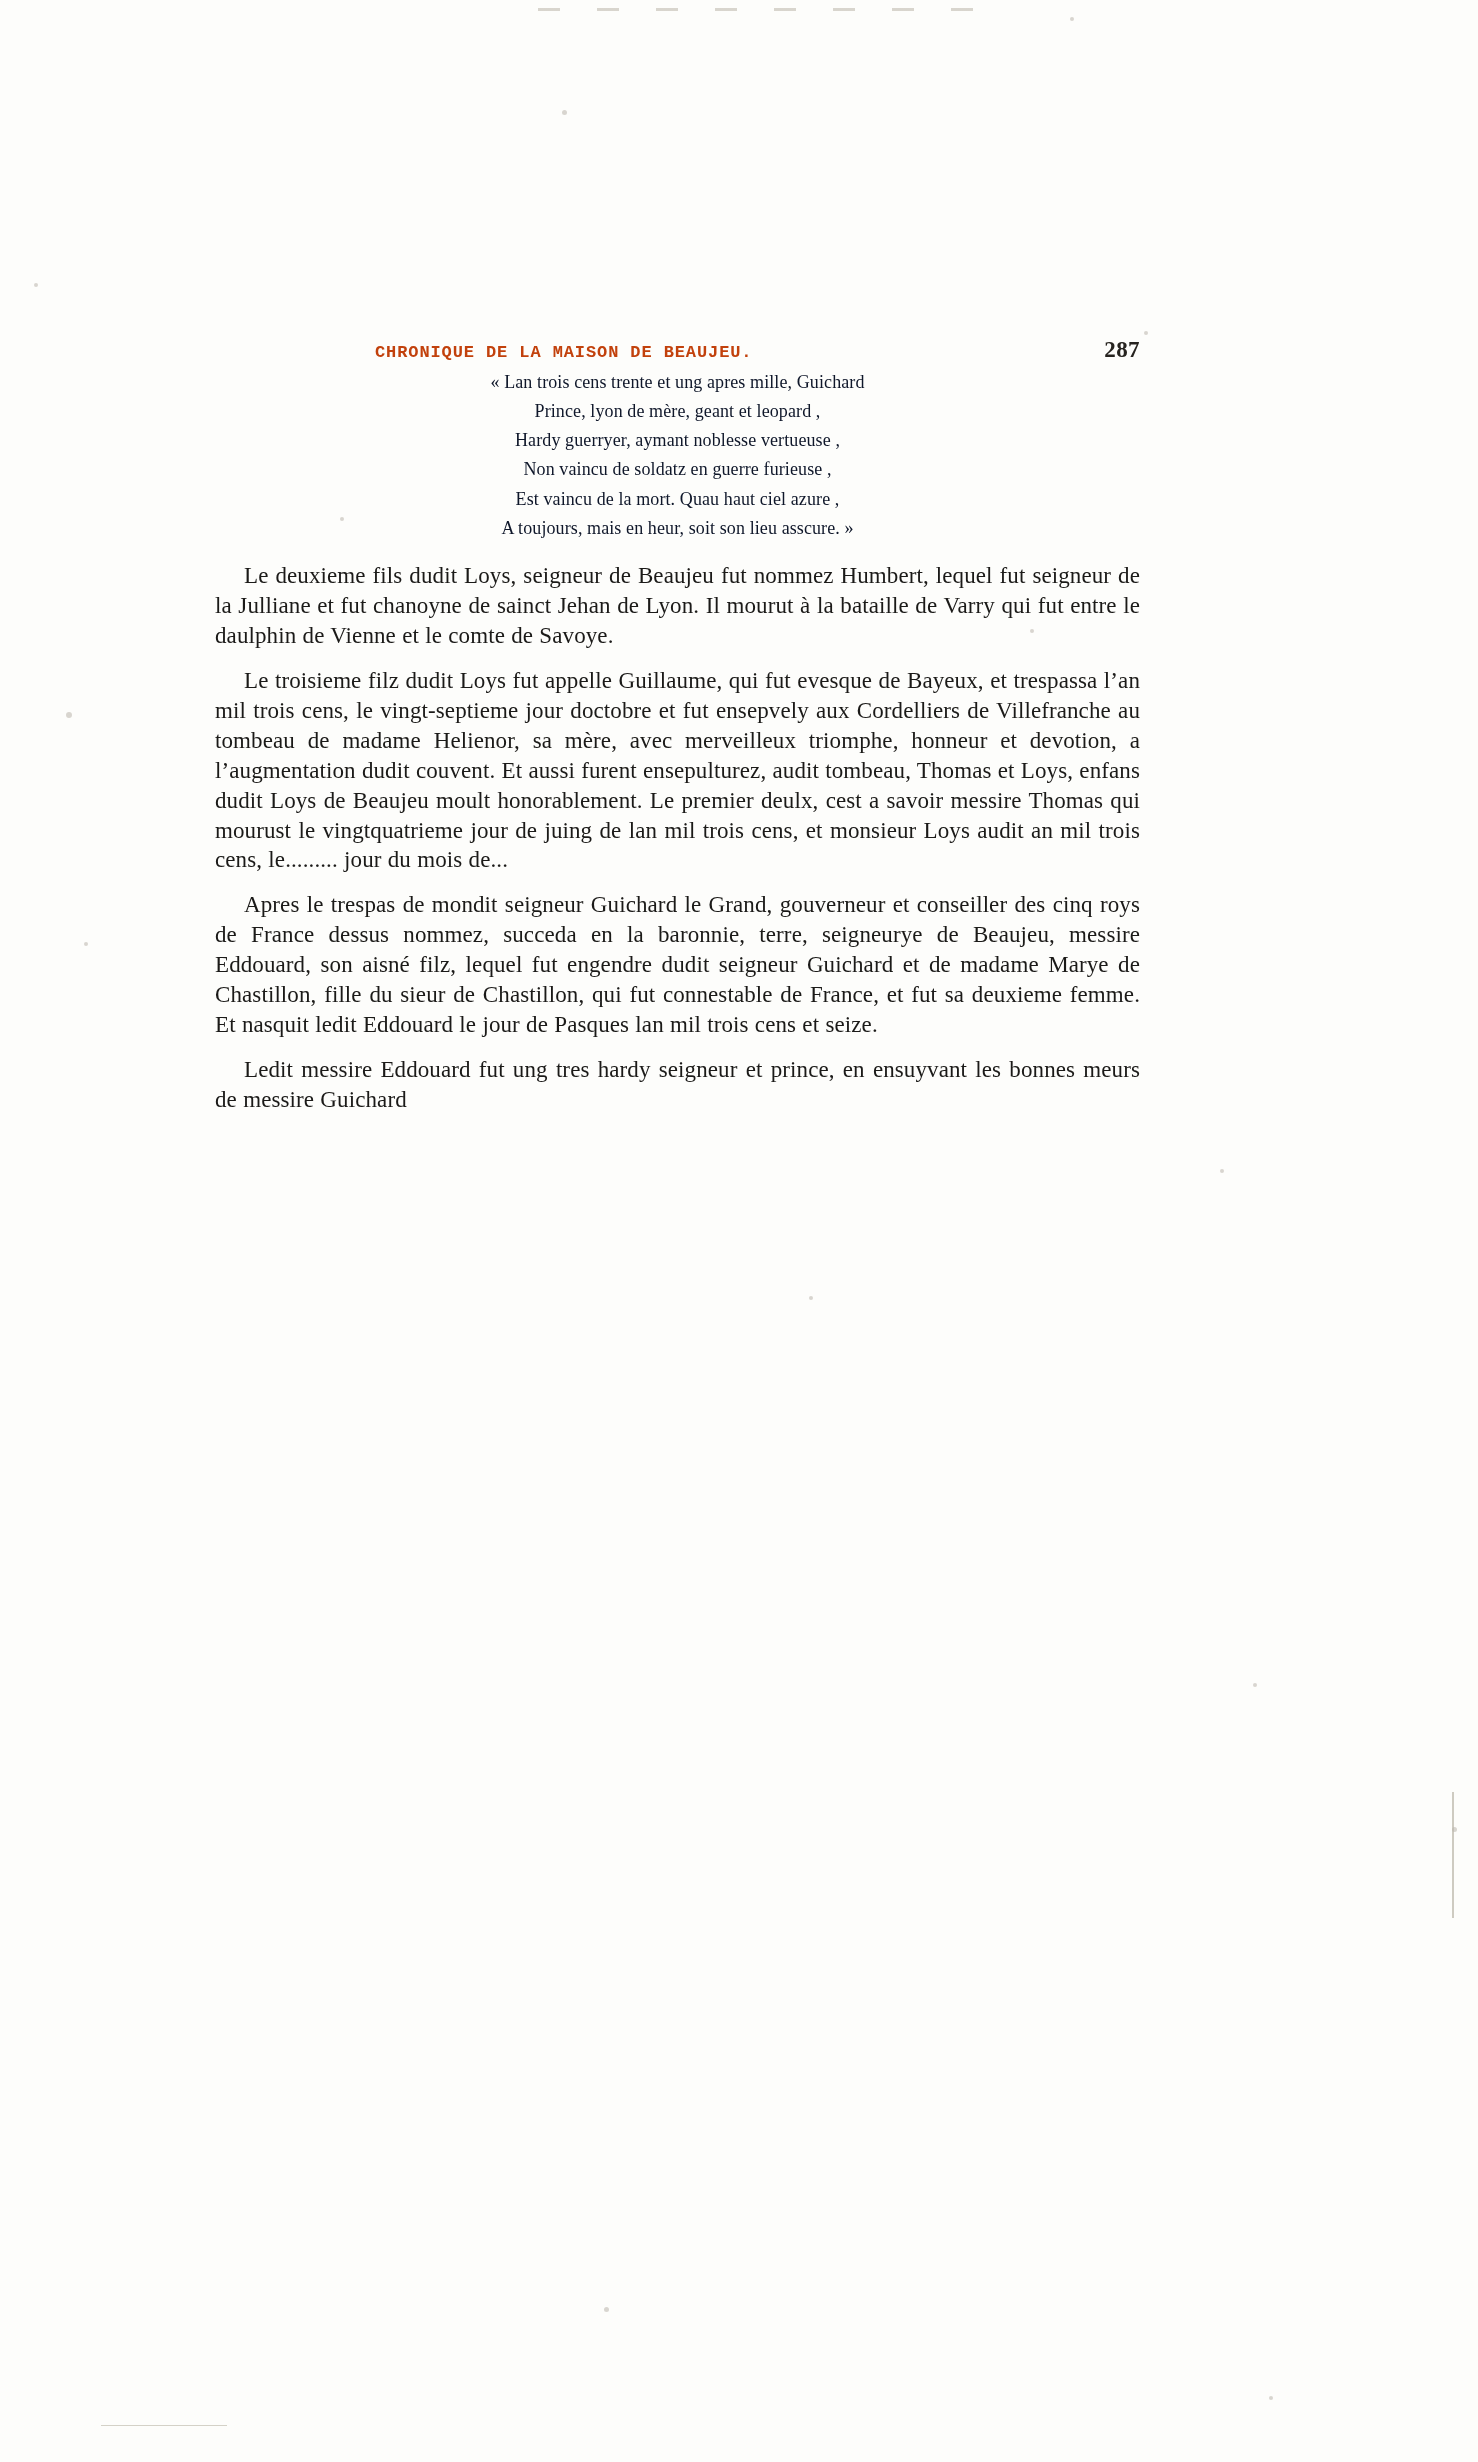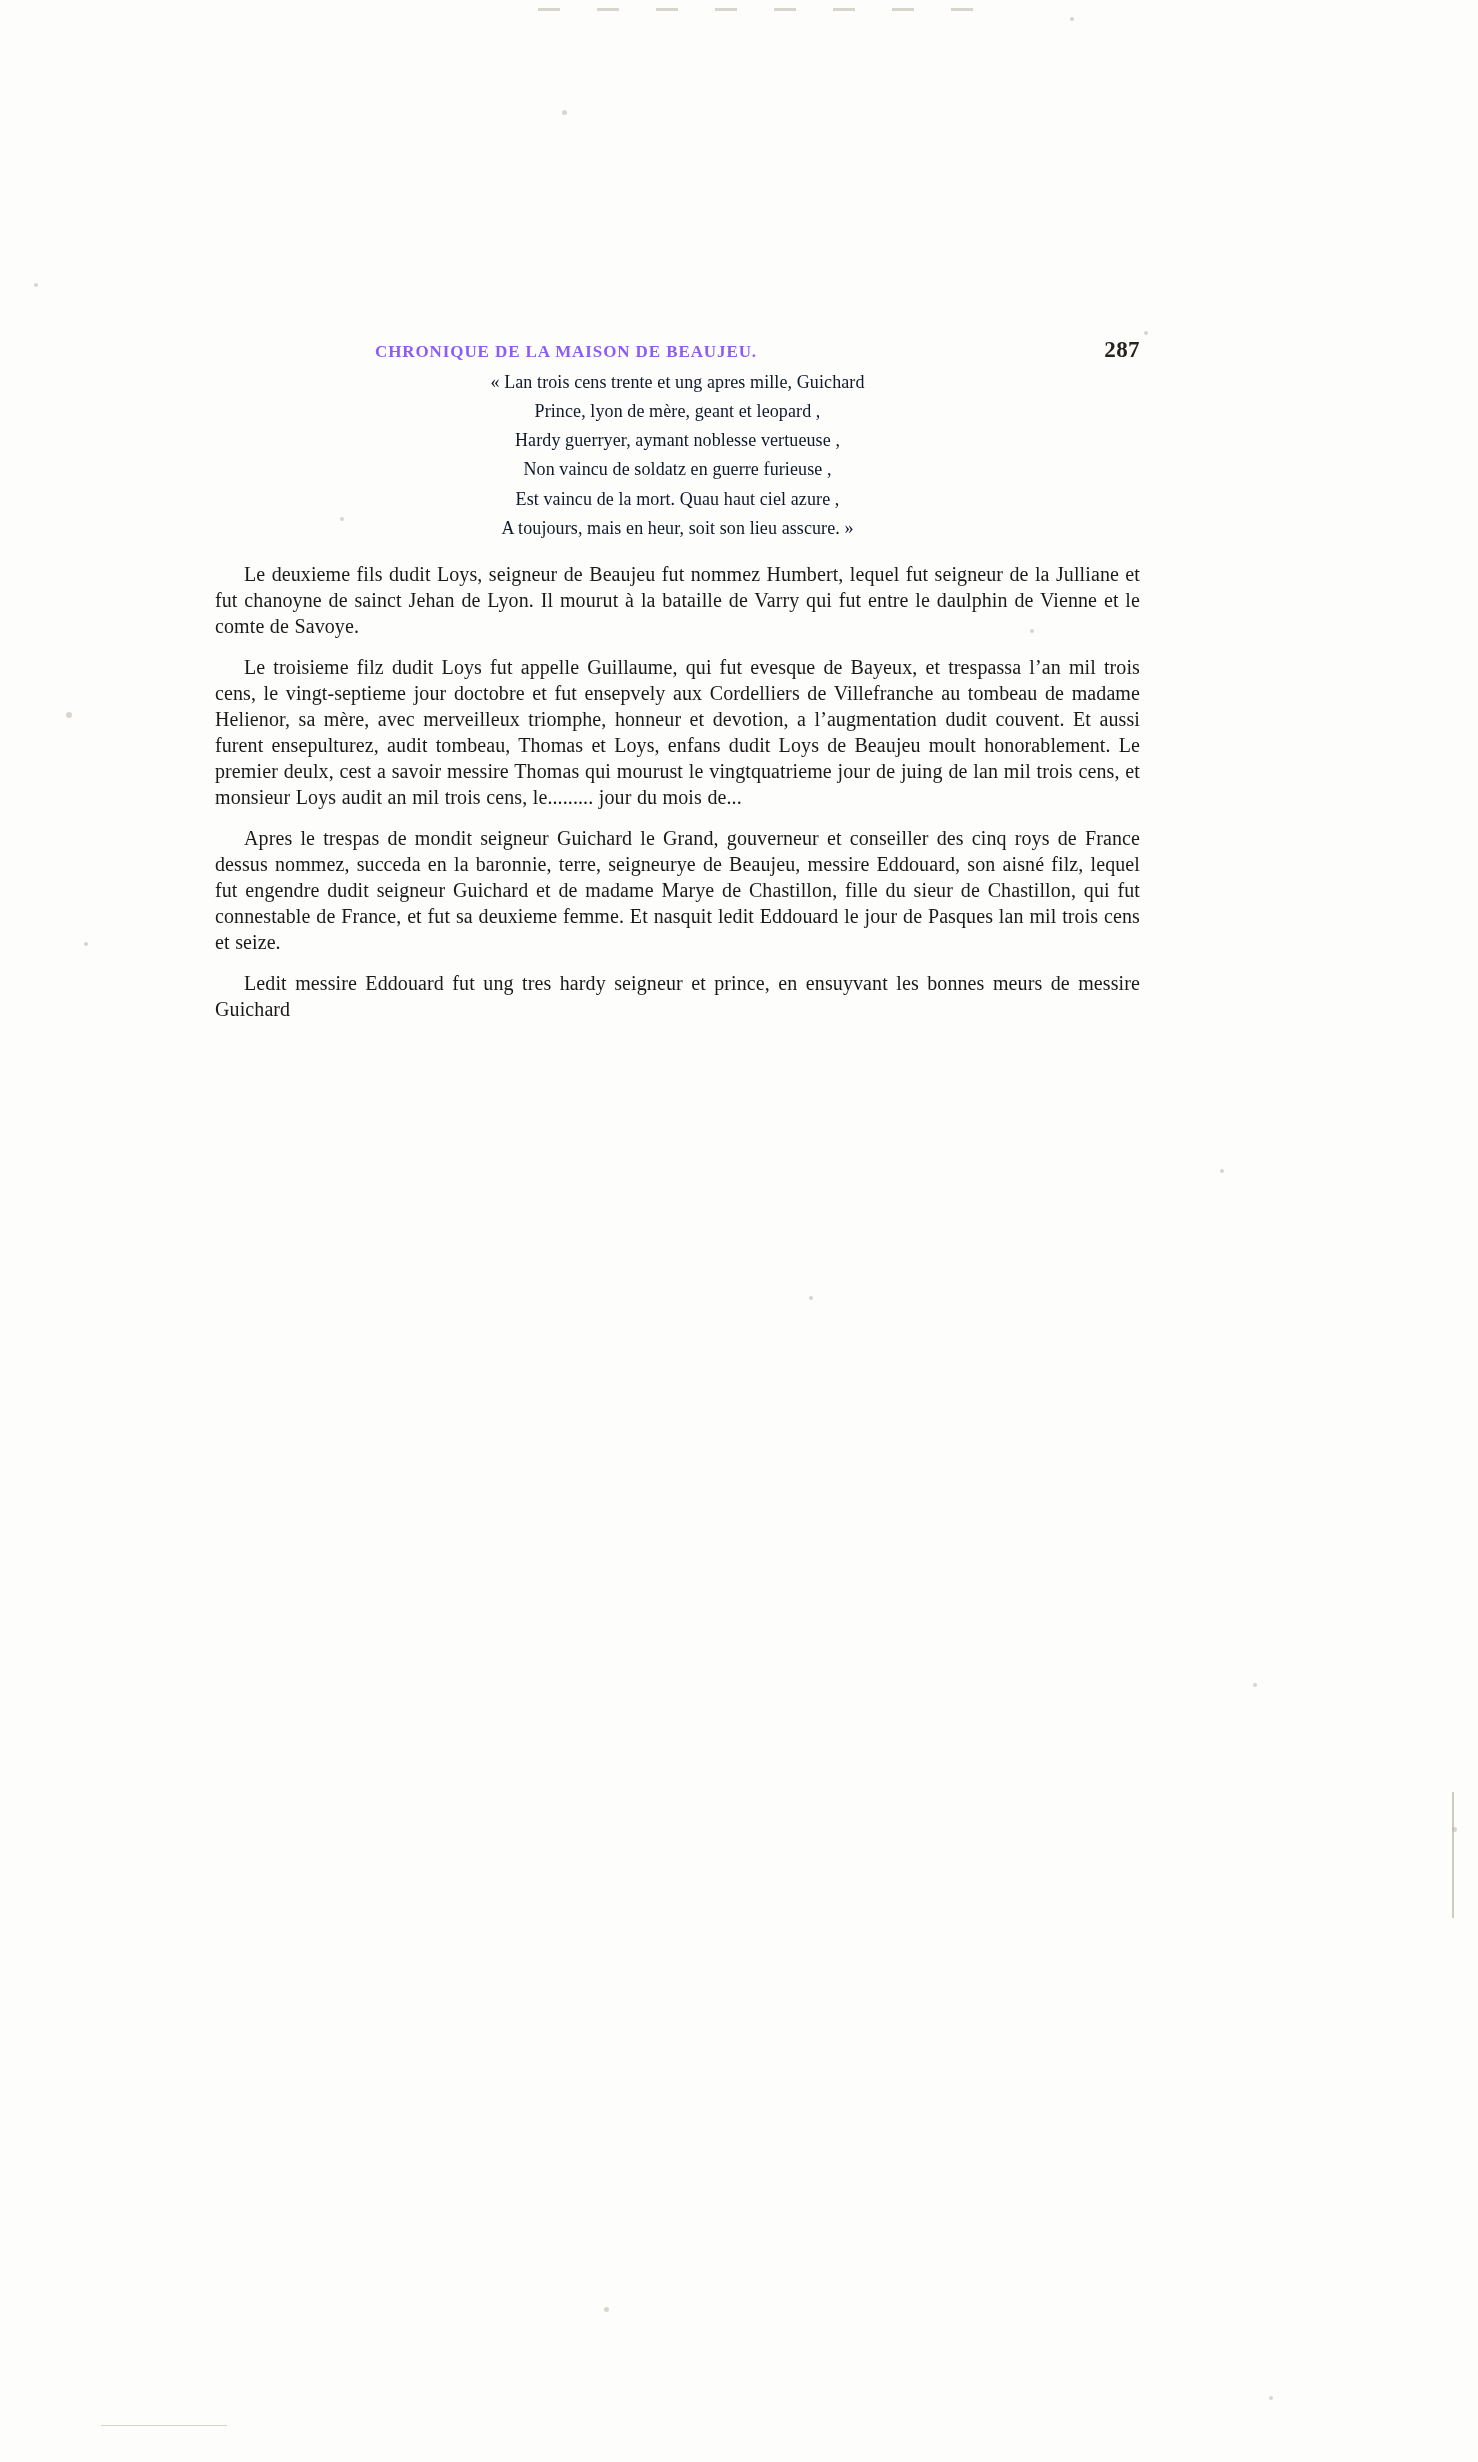"CHRONIQUE DE LA MAISON DE" .runhead .title { color: #8b5cf6 -> #c2410c; font-family: Liberation Serif, serif -> Liberation Mono, monospace }
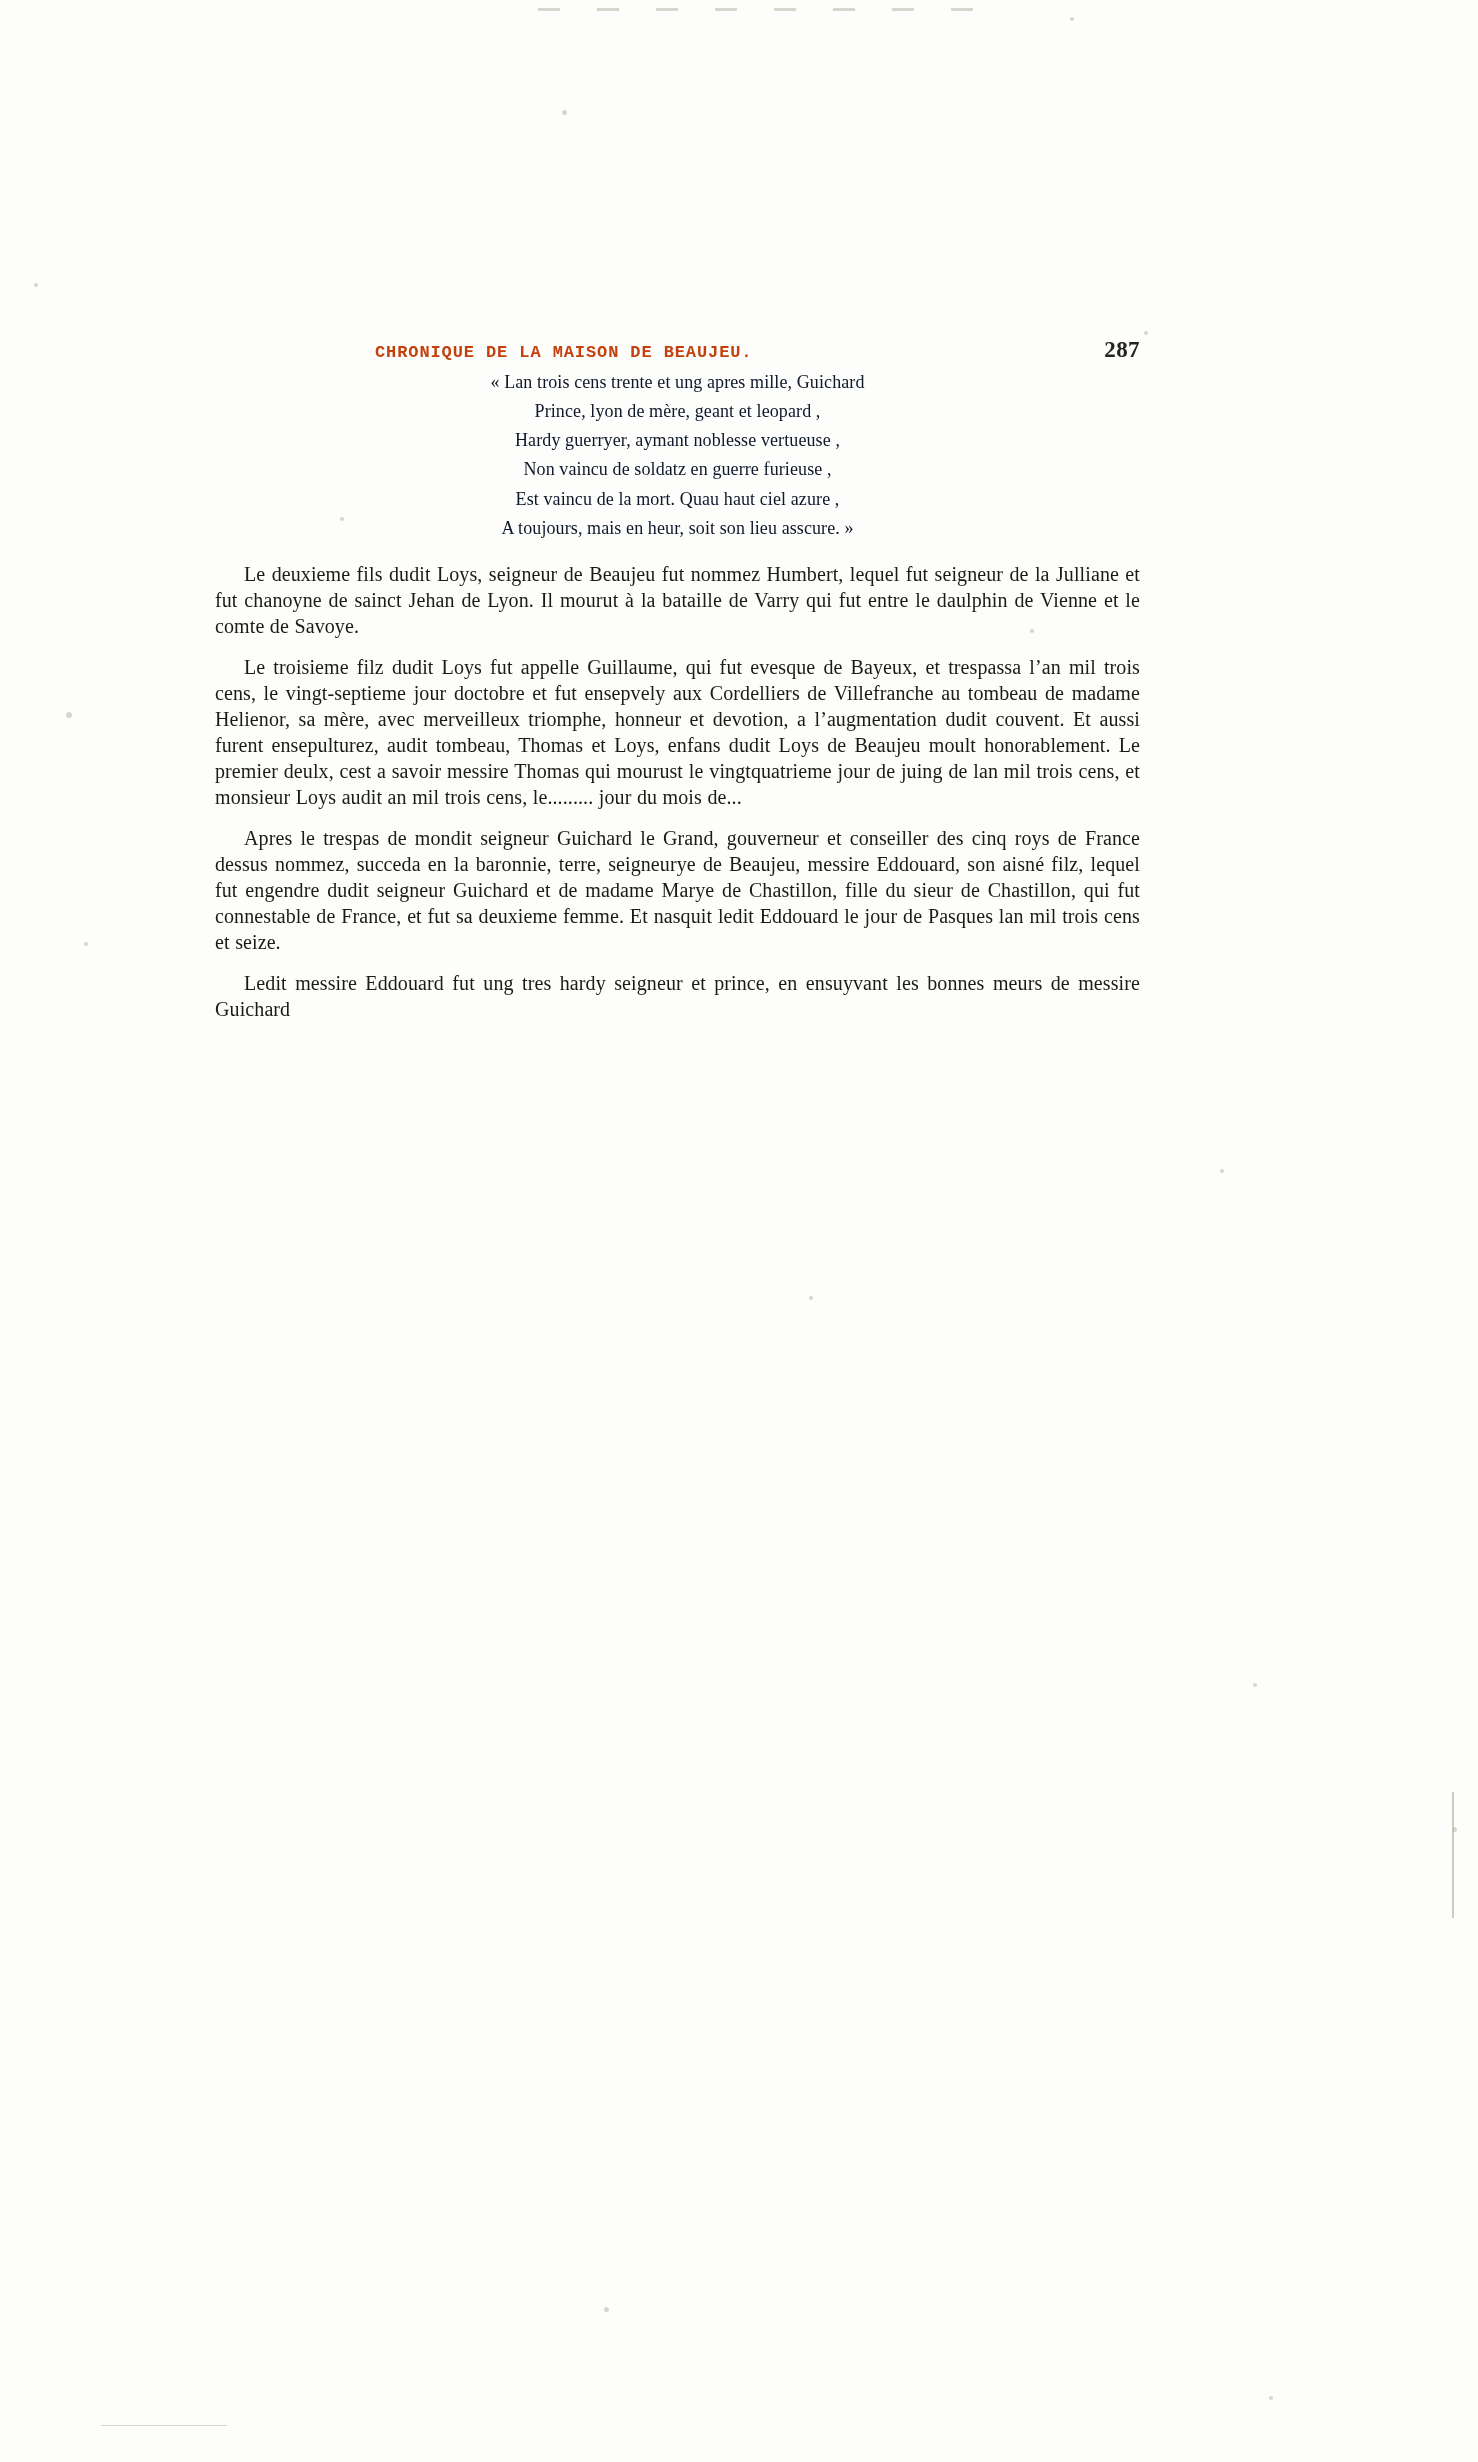"Le deuxieme fils dudit Loys," p.para { font-size: 20px -> 23px }
